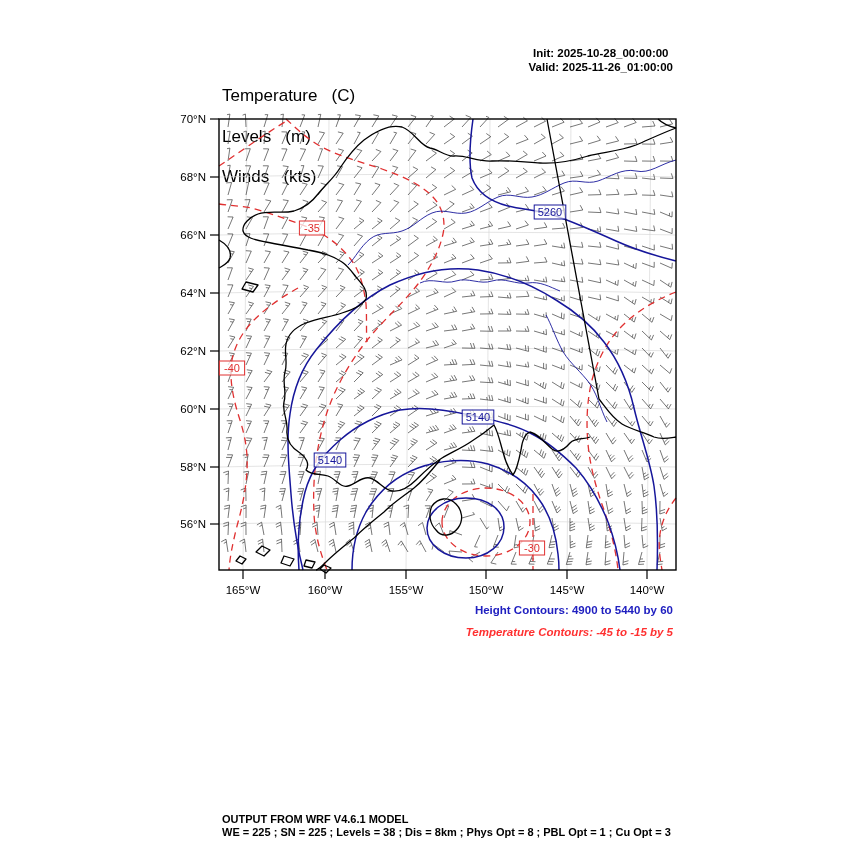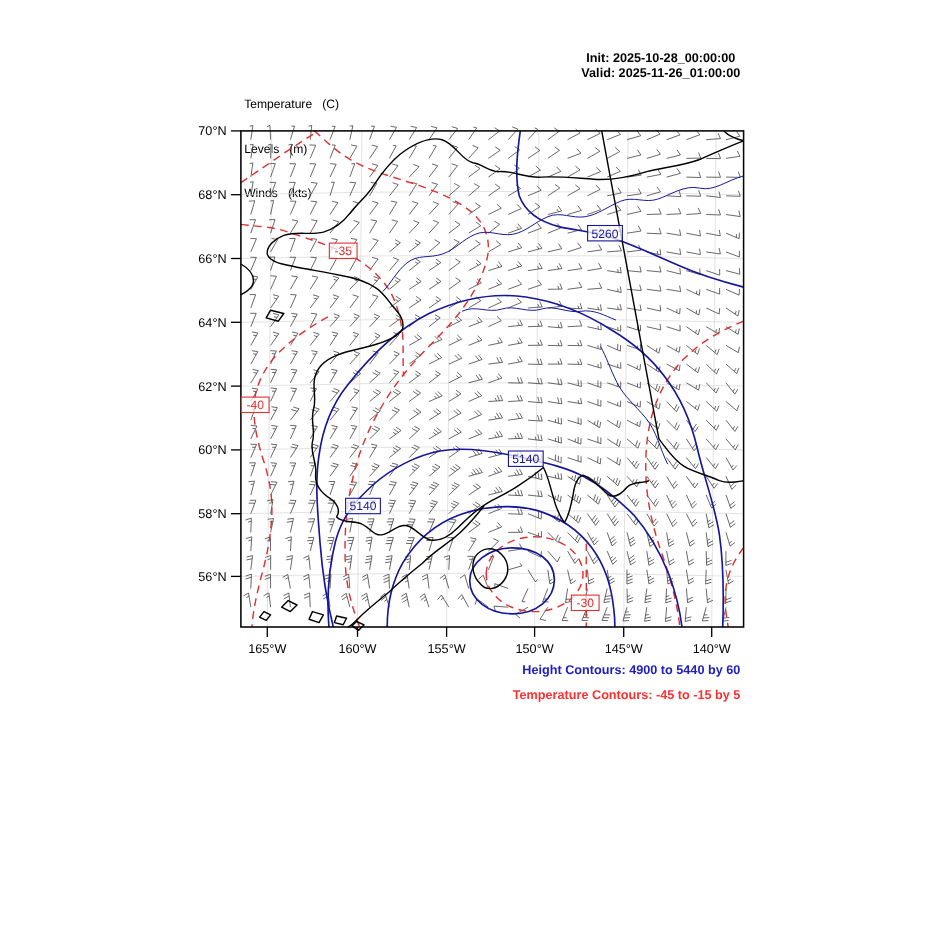"Temperature (C)" .legend { font-size: 11px -> 17px }
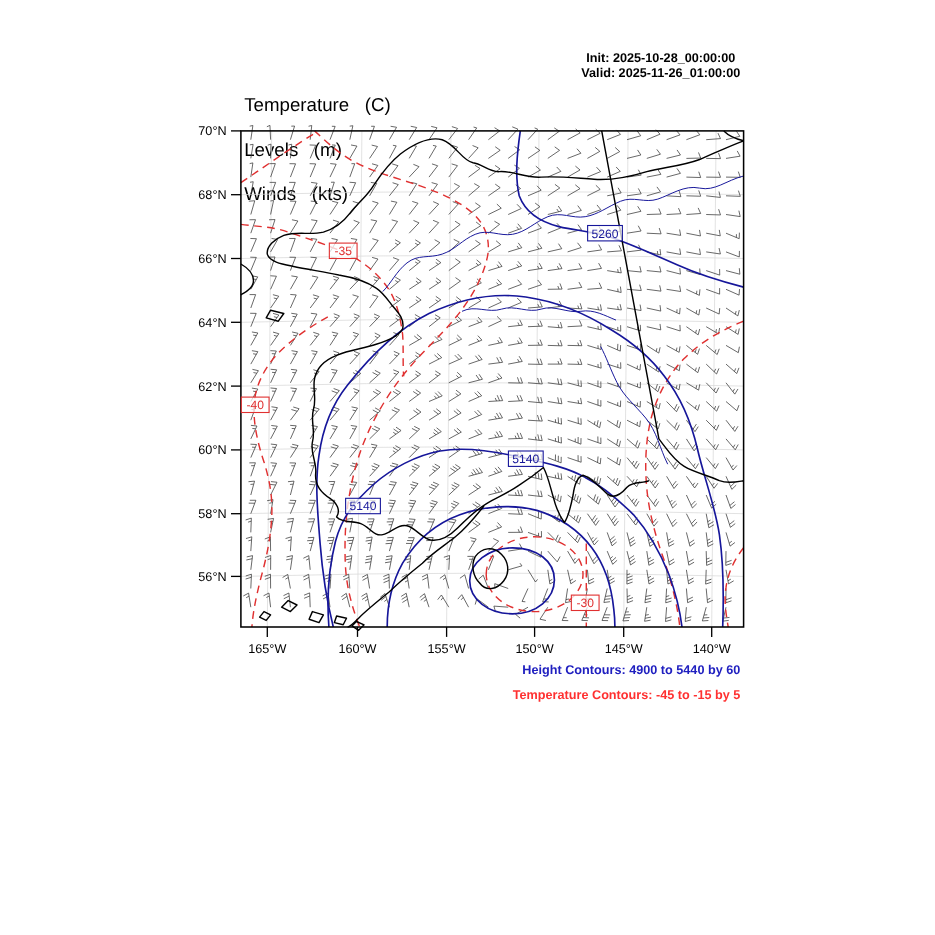"Temperature Contours: -45 to -15" div.caption { font-style: none -> italic }
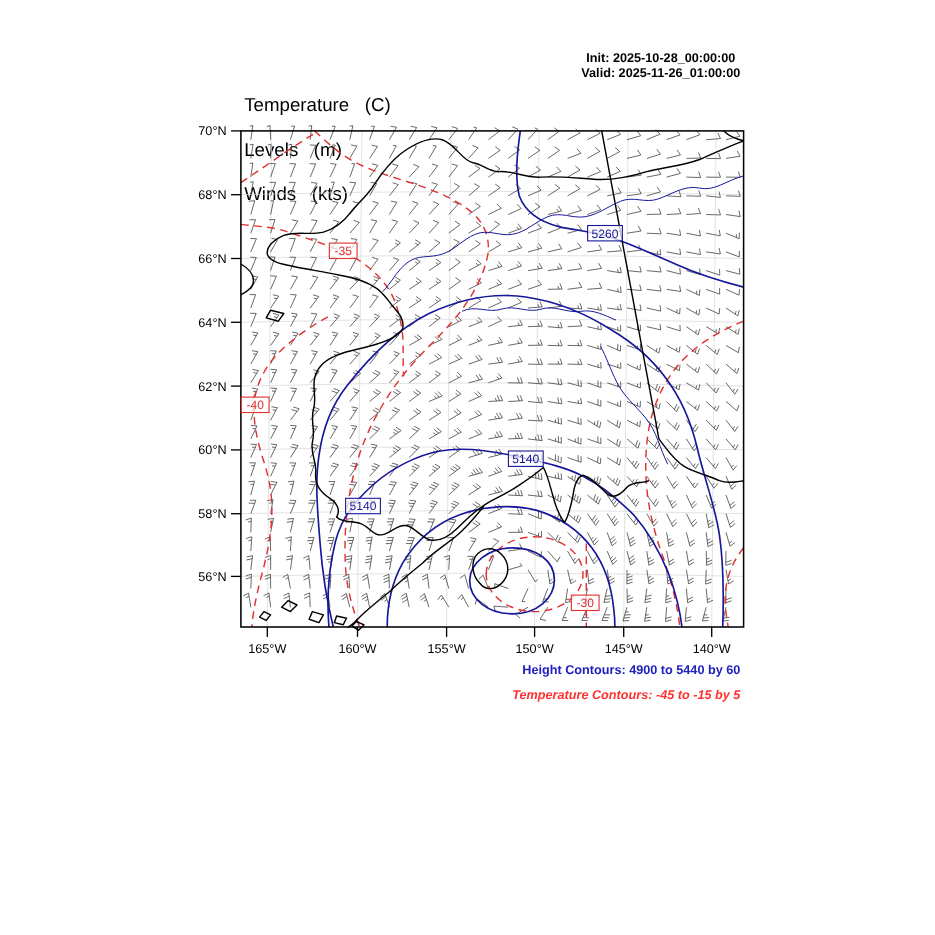"OUTPUT FROM WRF V4.6.1 MODEL" div.footer { html: none -> <div> <div>OUTPUT FROM WRF V4.6.1 MODEL</div> <div>WE = 225 ; SN = 225 ; Levels = 38 ; Dis = 8km ; Phys Opt = 8 ; PBL Opt = 1 ; Cu Opt = 3</div> </div> }
